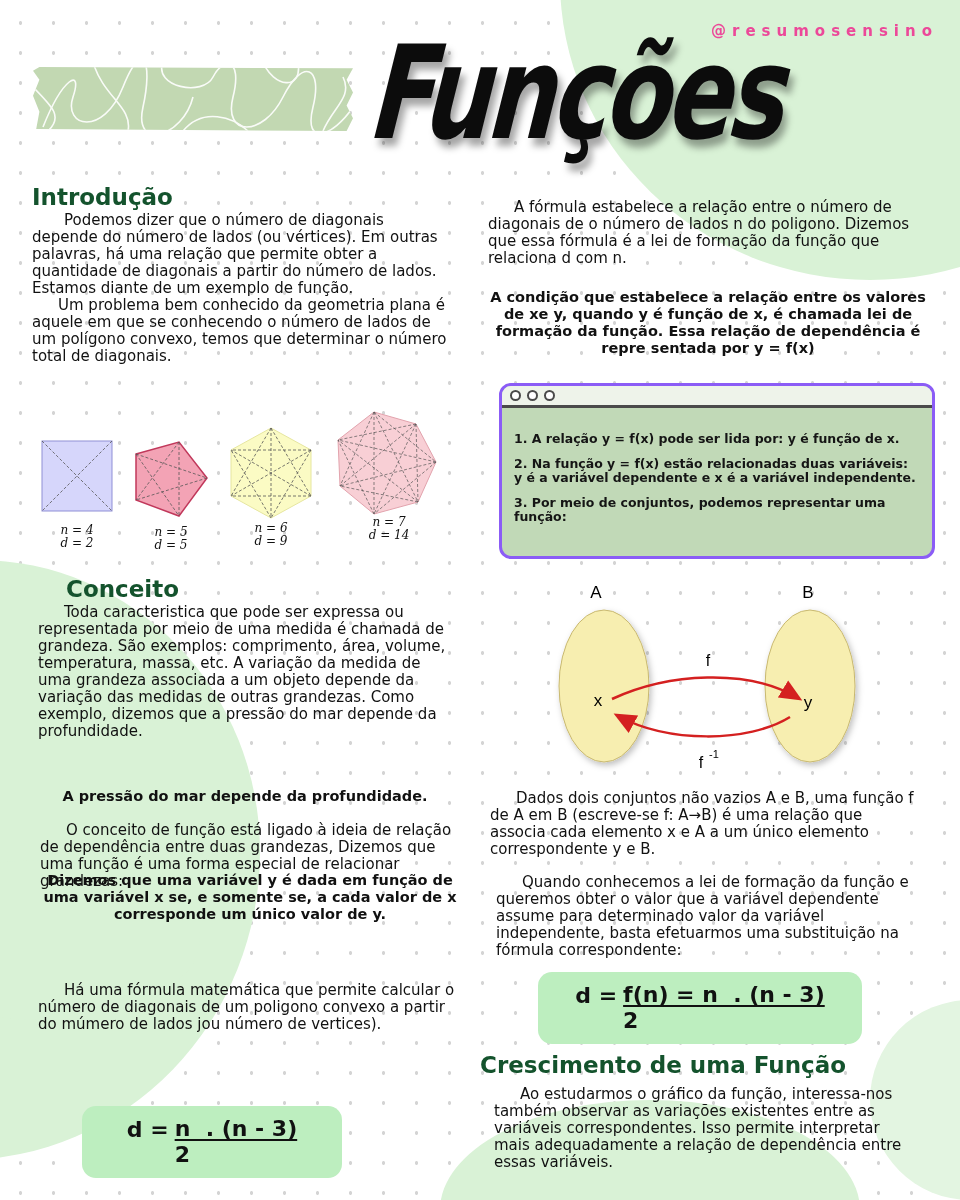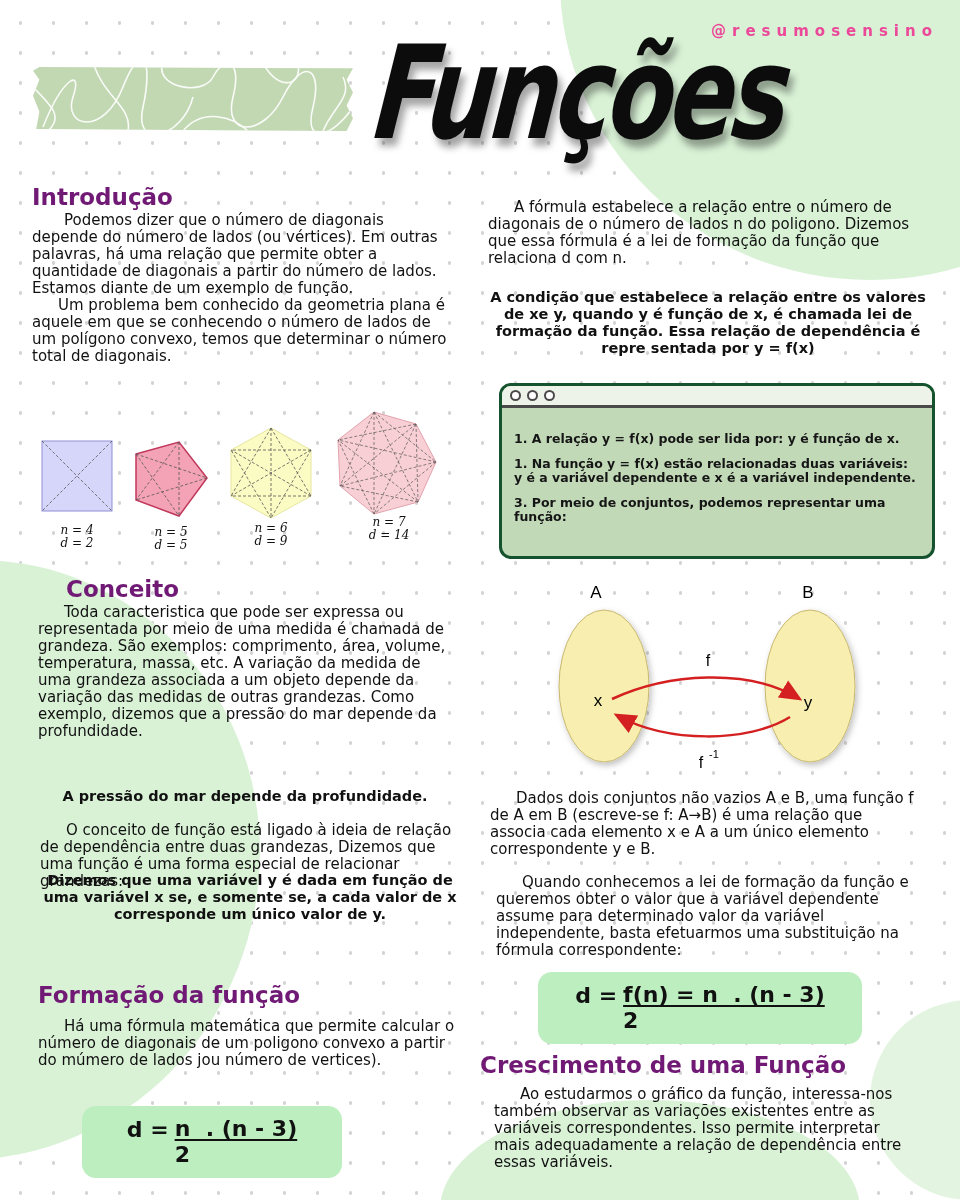"Introdução" h2.section-heading { color: #701a75 -> #14532d }
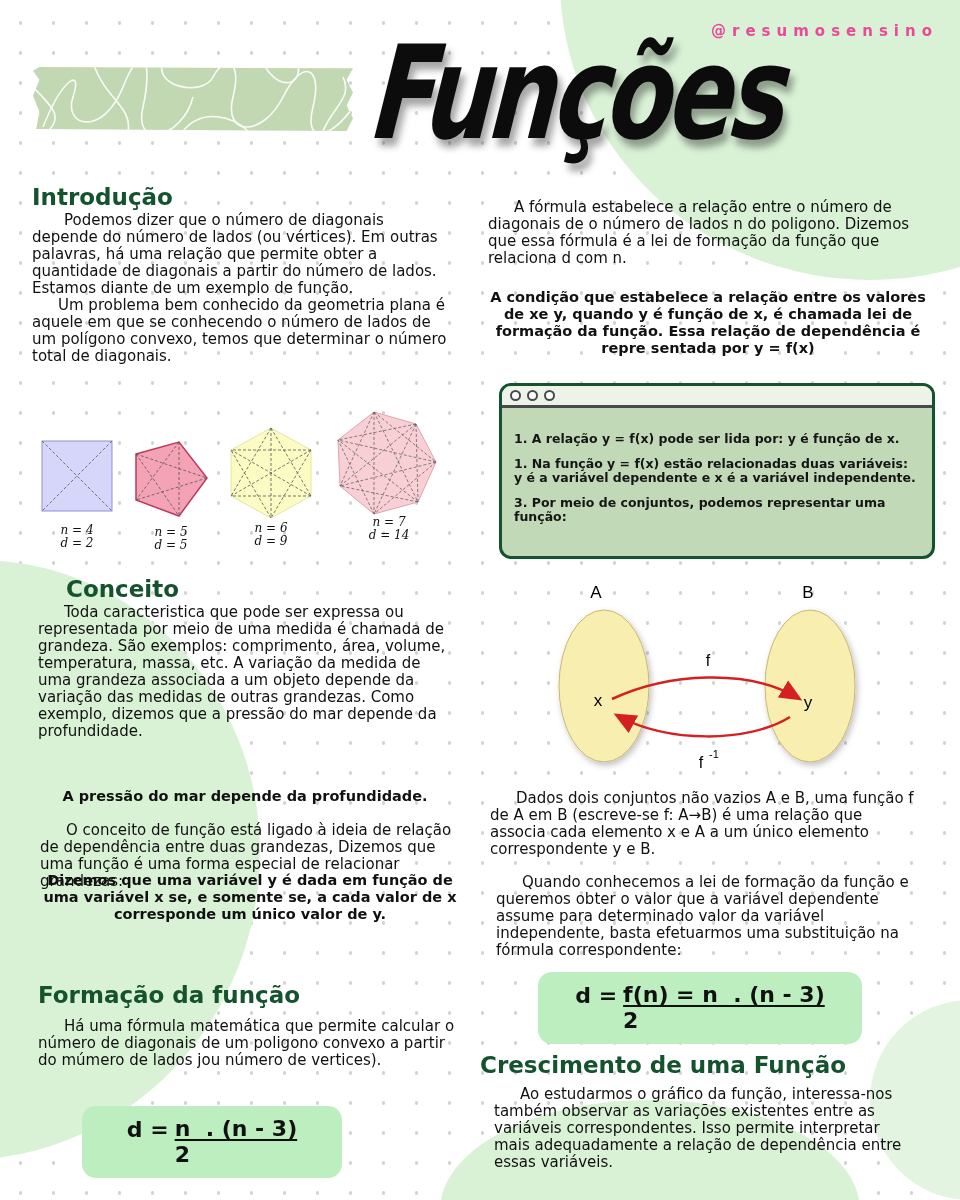"1. A relação y =" .window-box { border: 3px solid #14532d -> 3px solid #8b5cf6 }
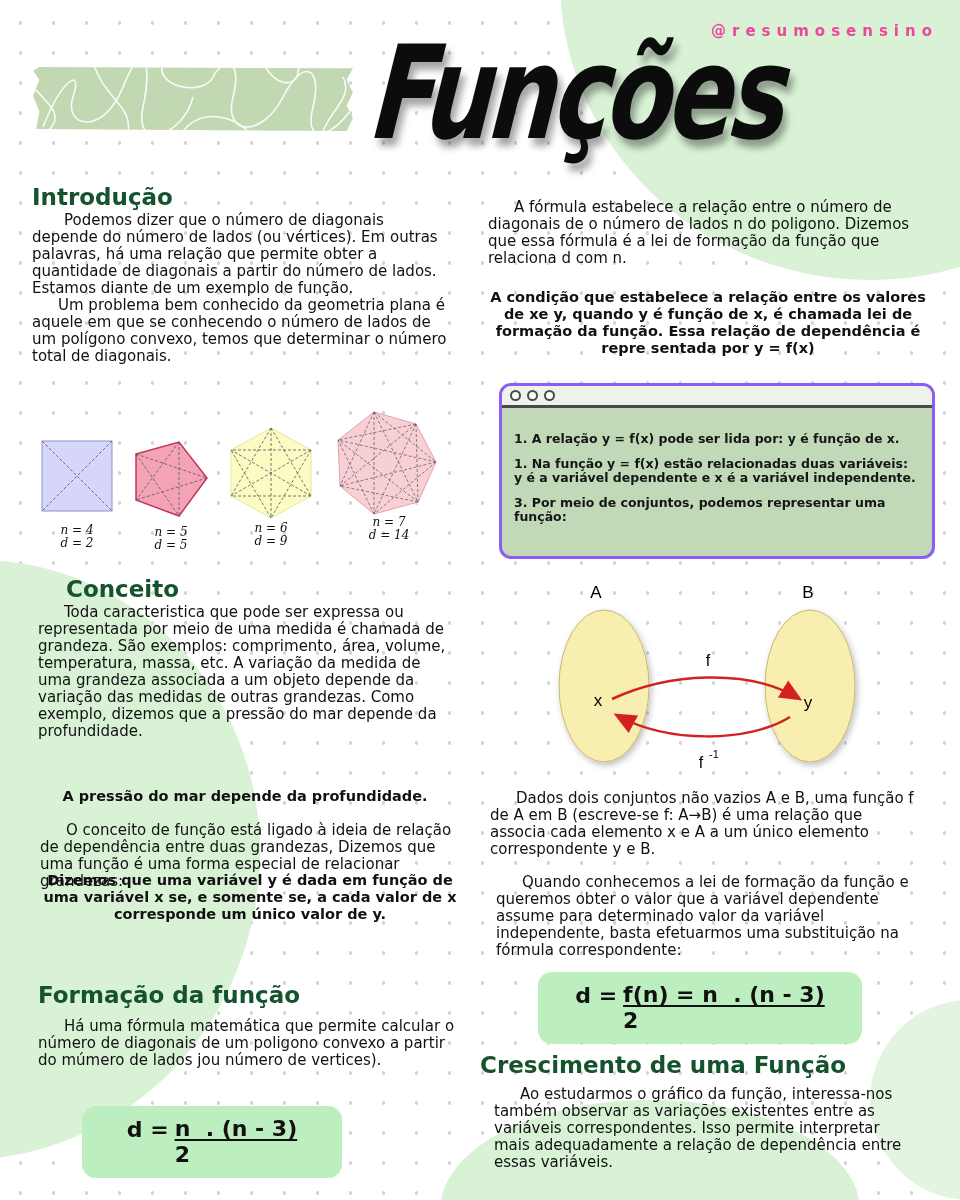"1. Na função y =" p { text: 1 -> 2 }
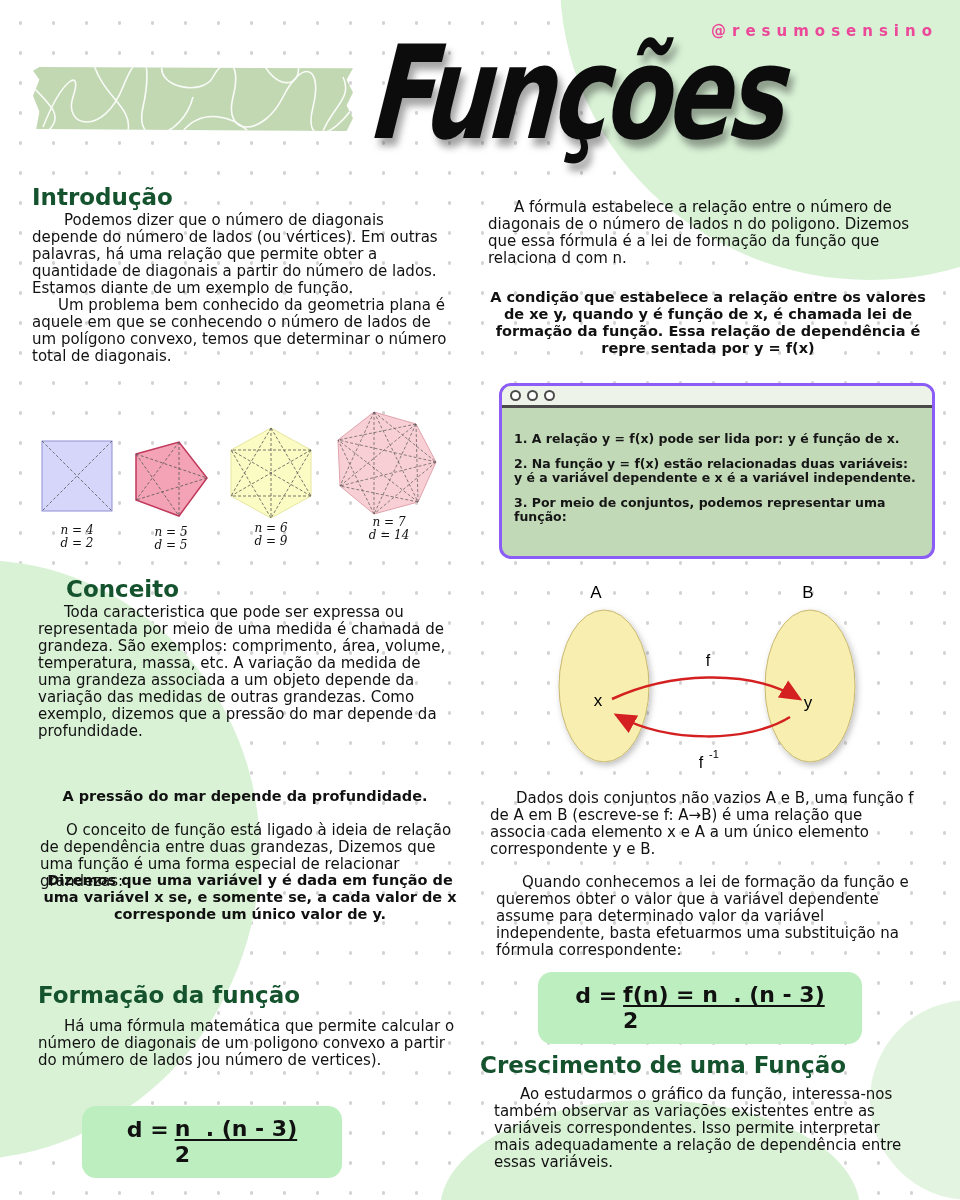"Formação da função" h2.section-heading { html: <h2>Formação da função</h2> -> none }
